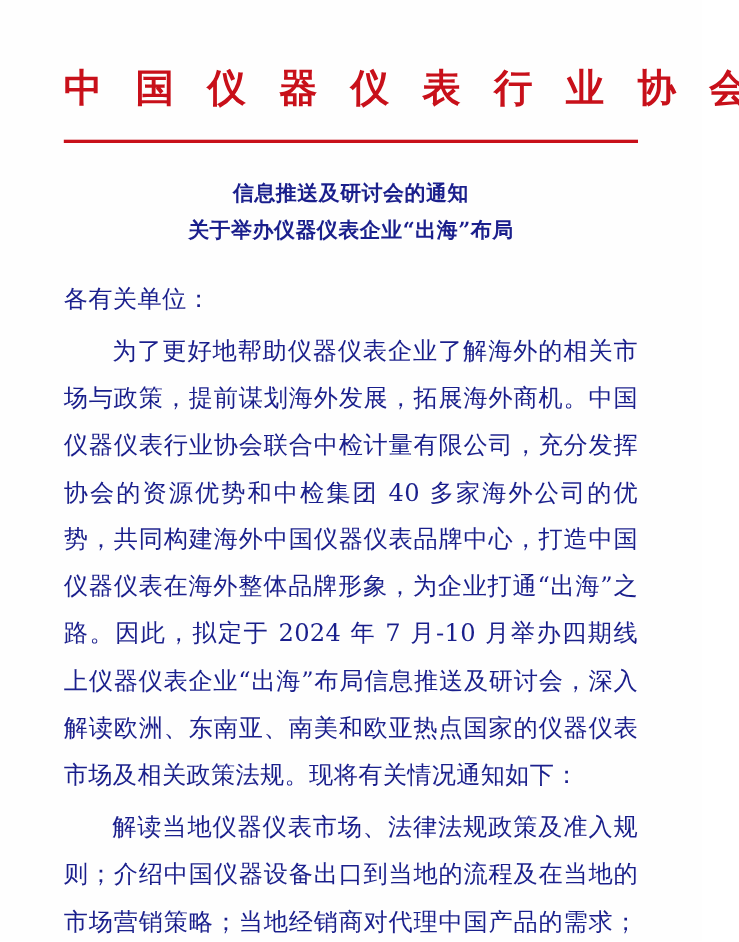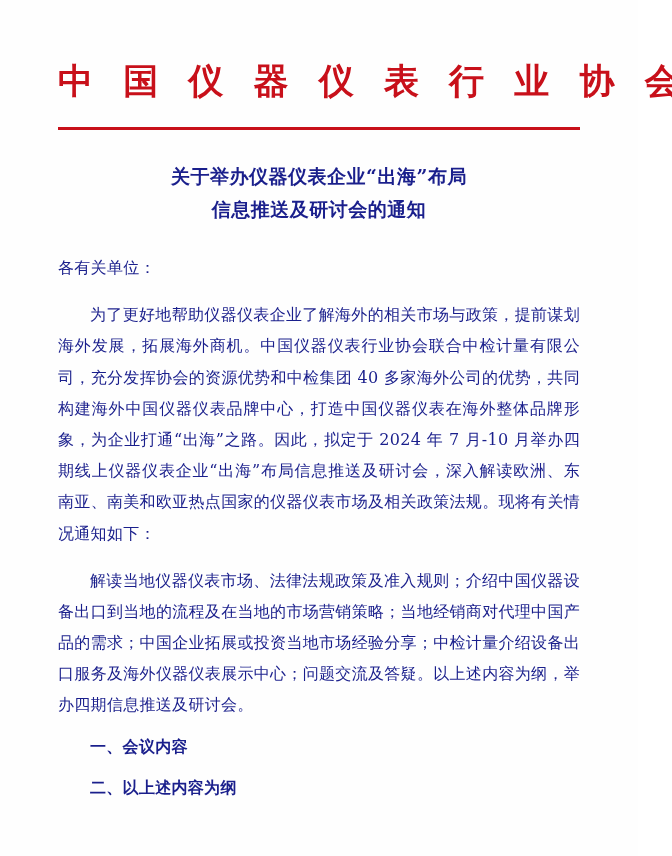"关于举办仪器仪表企业“出海”布局" div { order: before "信息推送及研讨会的通知" -> after "信息推送及研讨会的通知" }
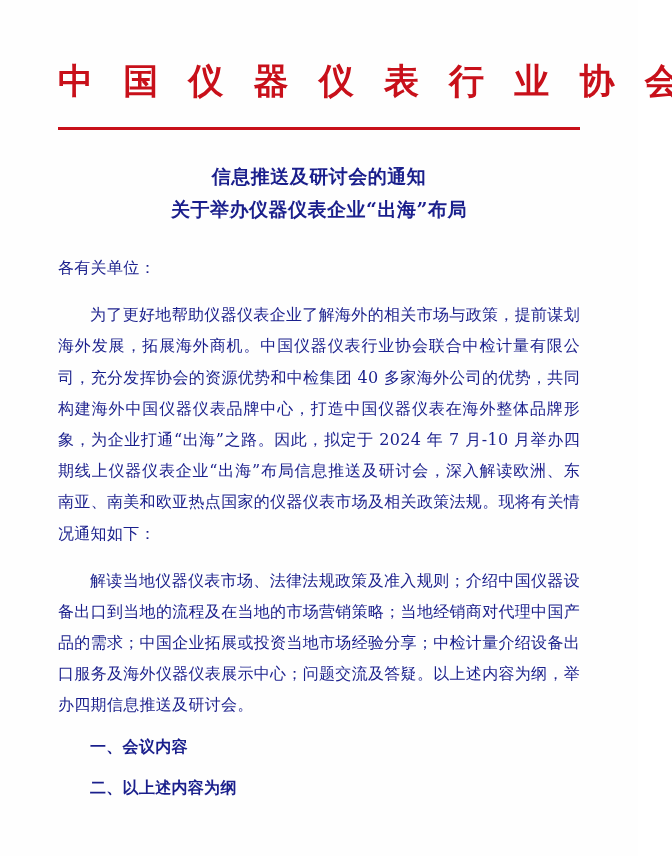"各有关单位：" .body-text { font-size: 16px -> 22px }
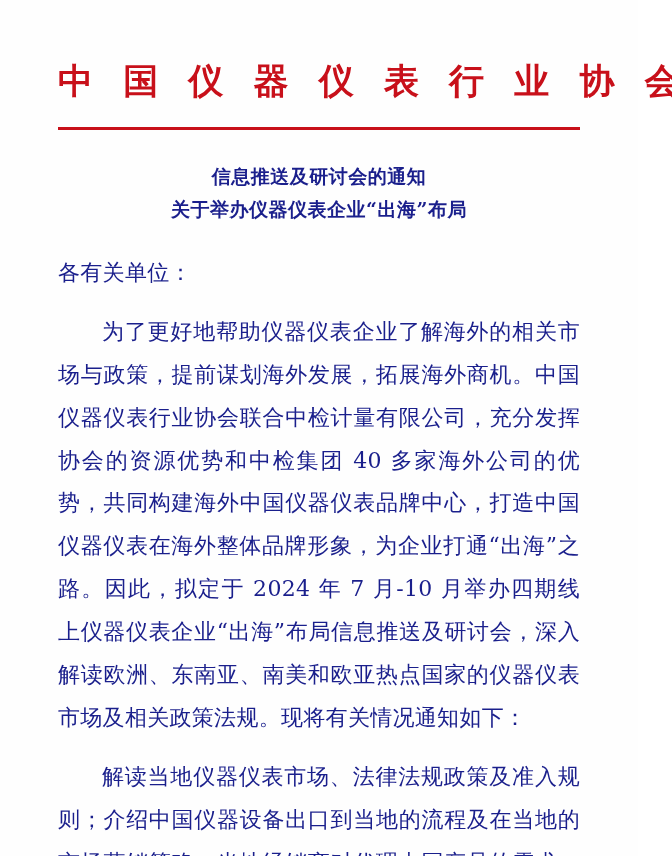"为了更好地帮助仪器仪表企业了解海外的相关市场与政策，提前谋划海外发展，拓展海外商" .para { margin-top: 16px -> 4px }
